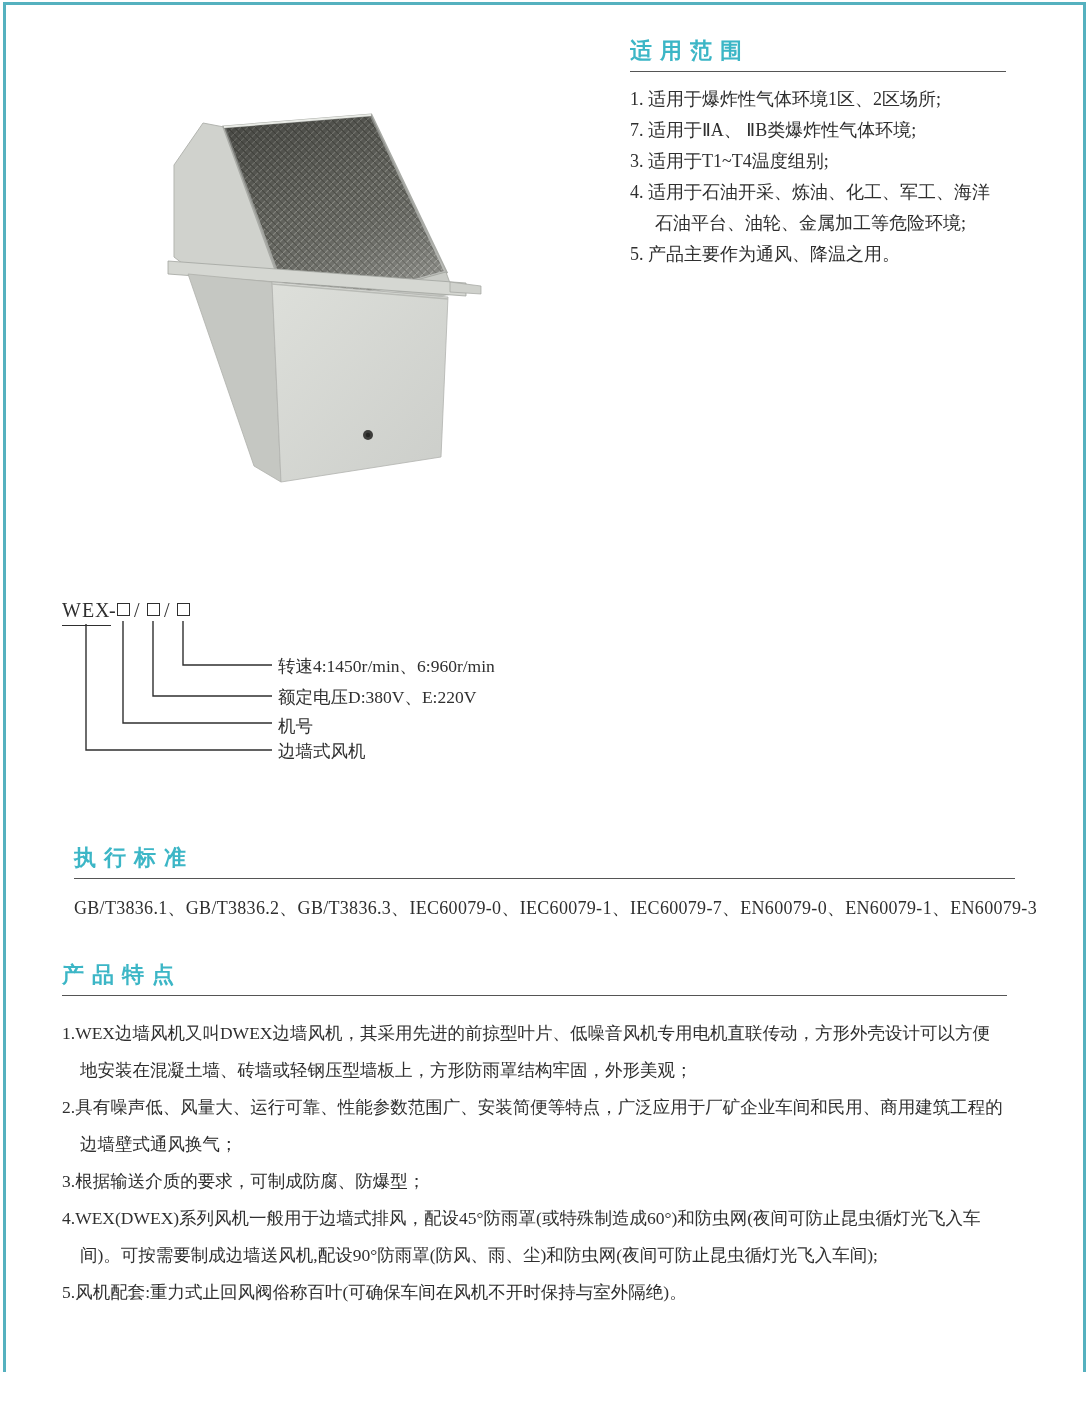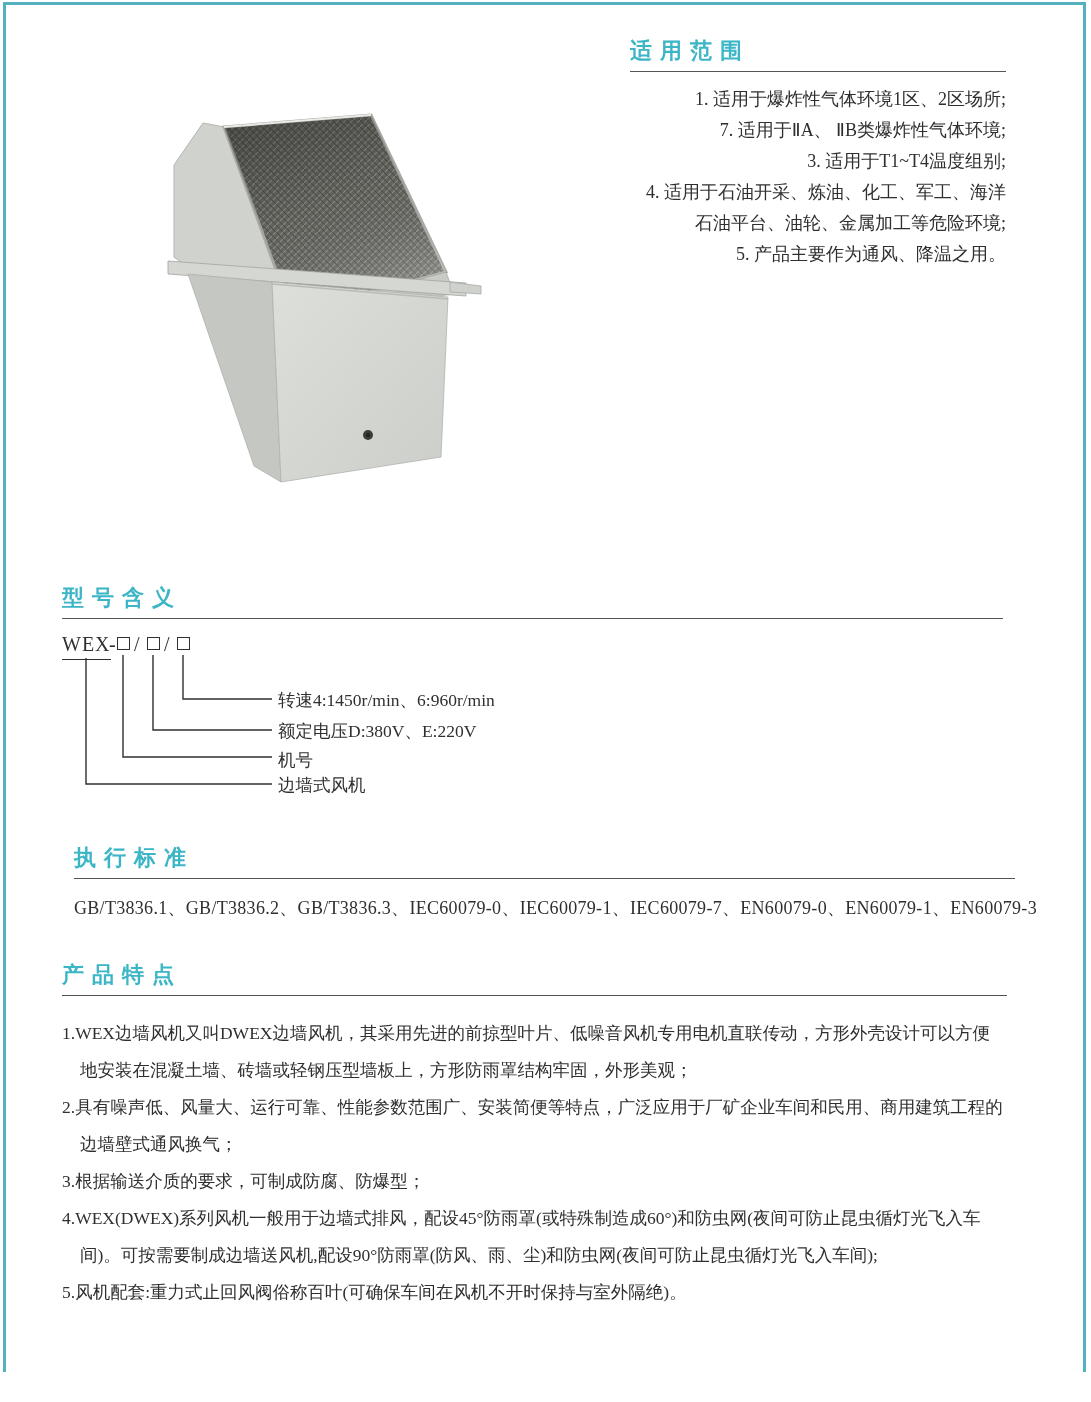"1. 适用于爆炸性气体环境1区、2区场所;" .app ul { text-align: right -> none }
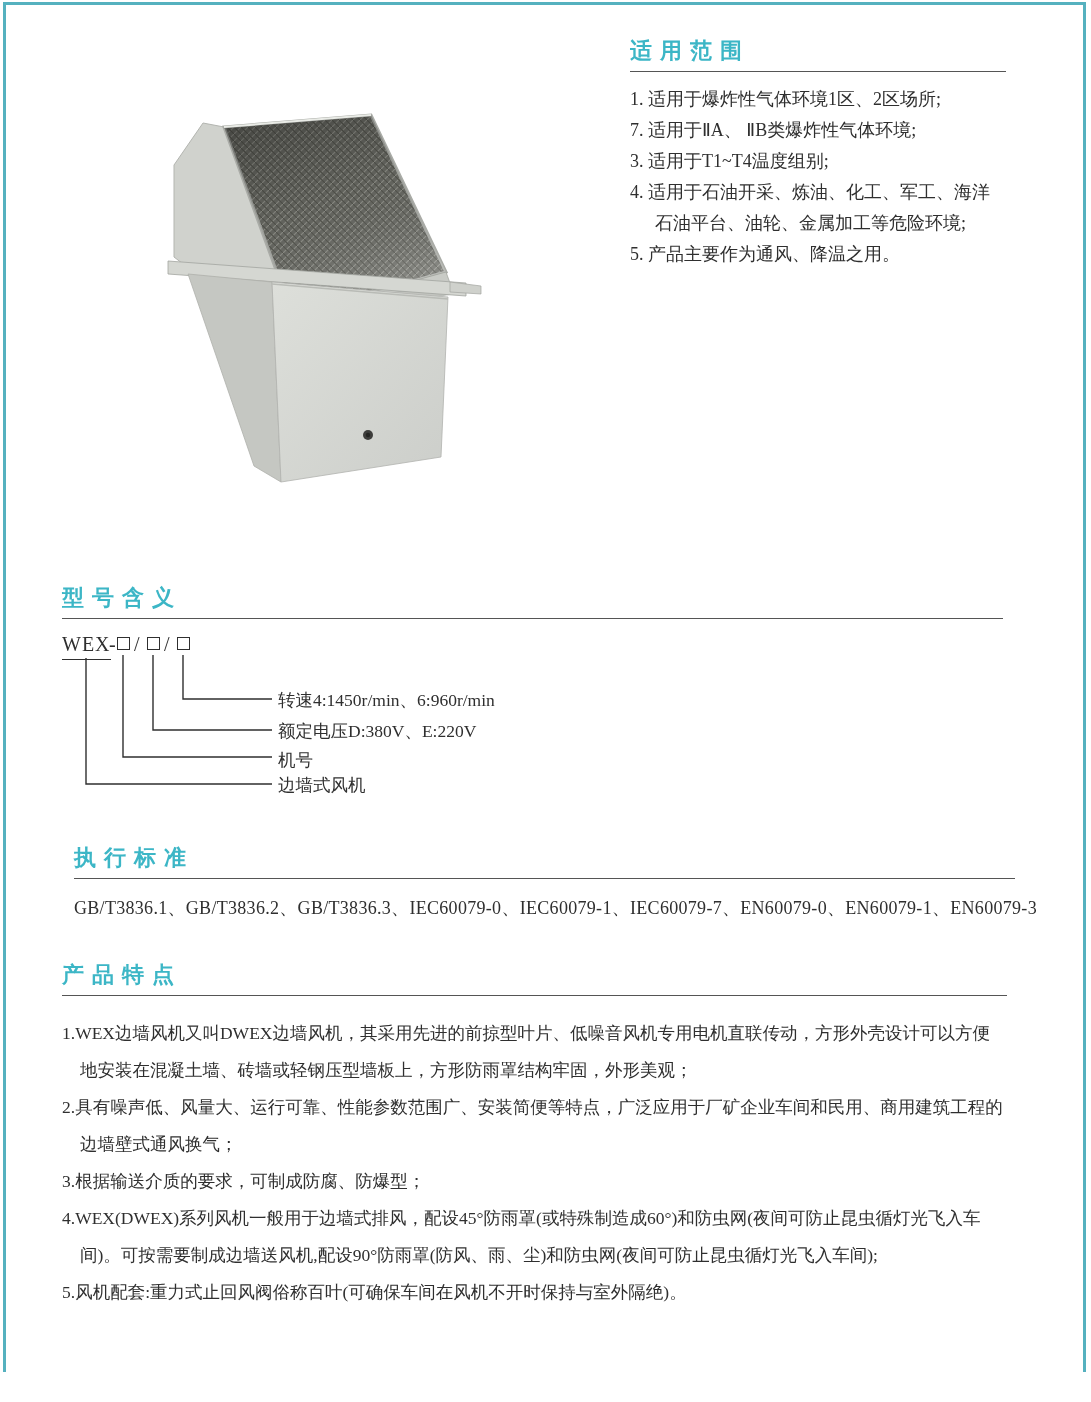"型号含义" h2 { html: <h2>型号含义</h2> -> none }
